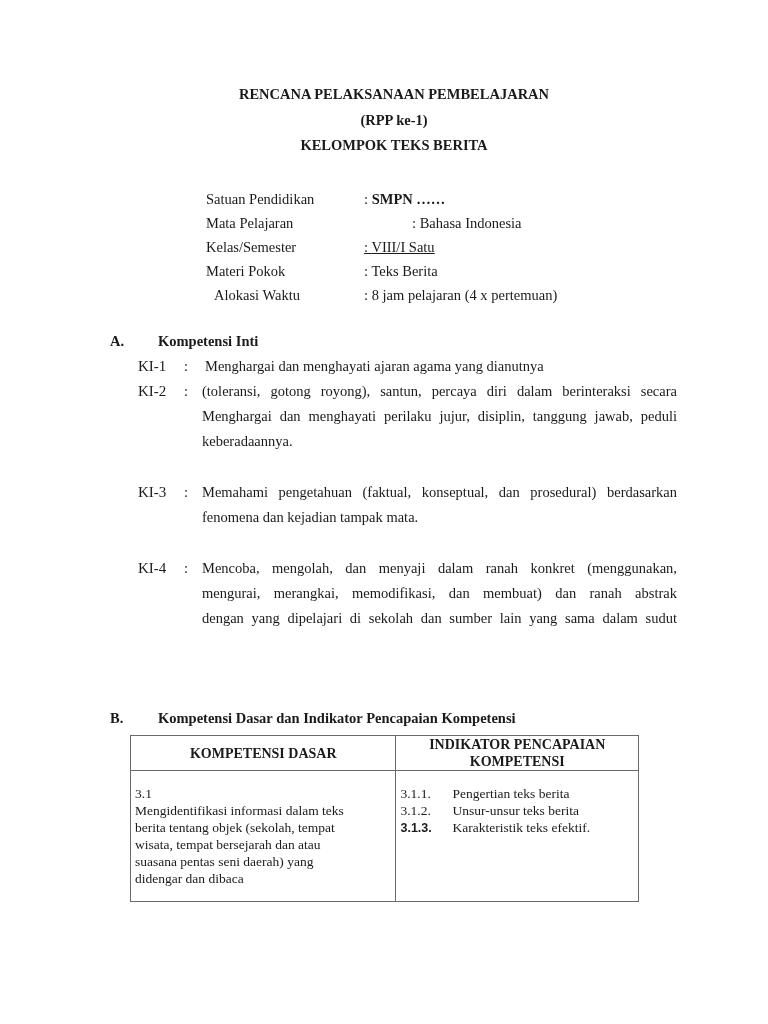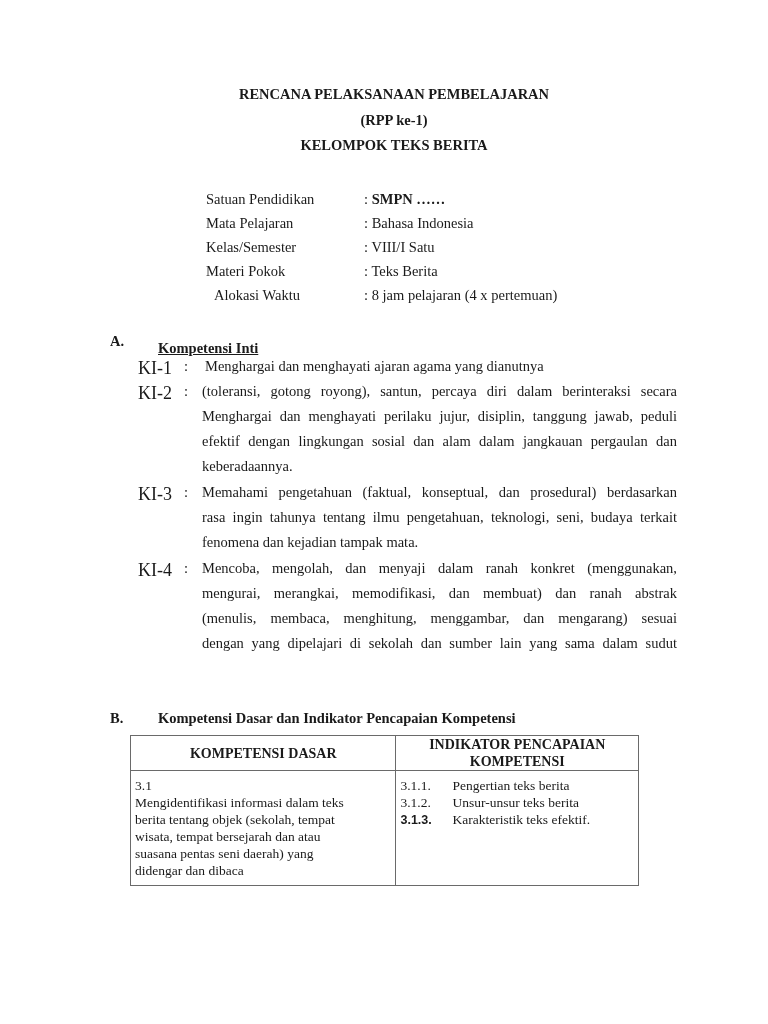": Bahasa Indonesia" div.abs { margin-left: none -> 48px }
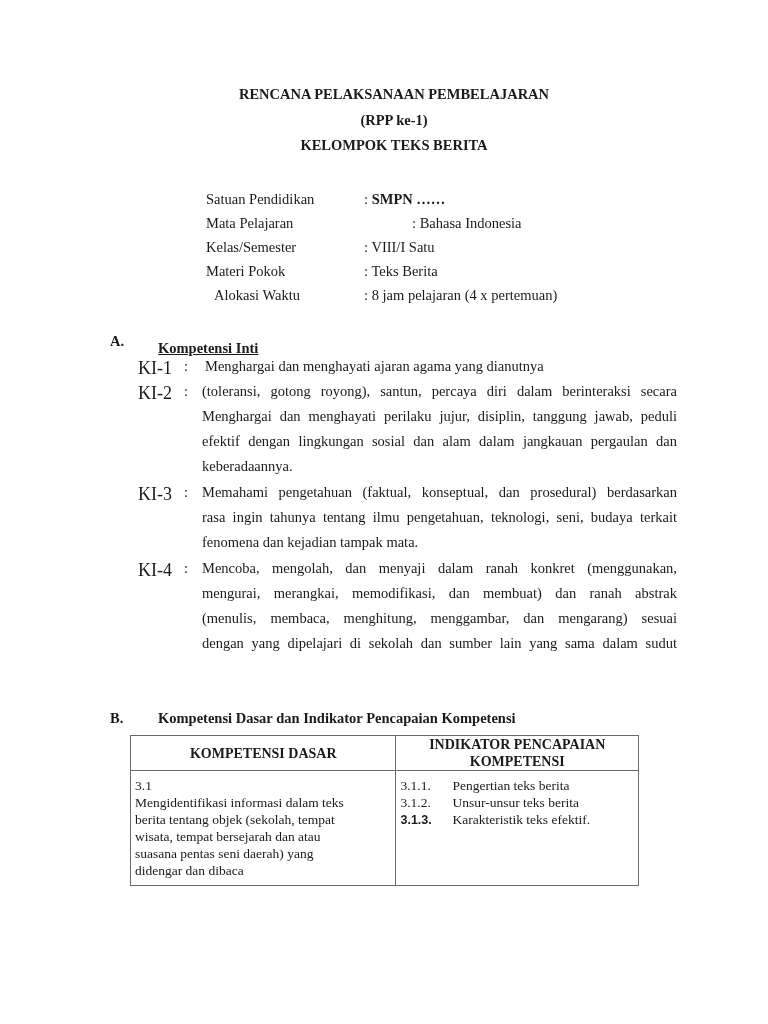": VIII/I Satu" div.abs { text-decoration: none -> underline }
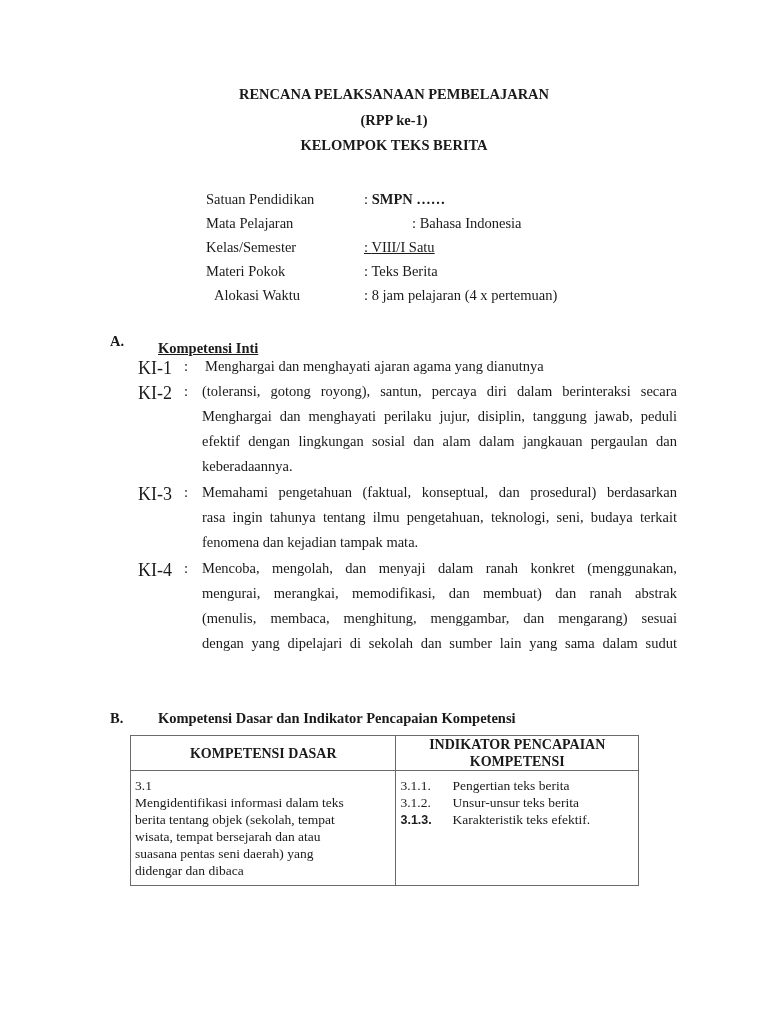"Kompetensi Inti" div.abs { text-decoration: underline -> none; top: 340px -> 333px }
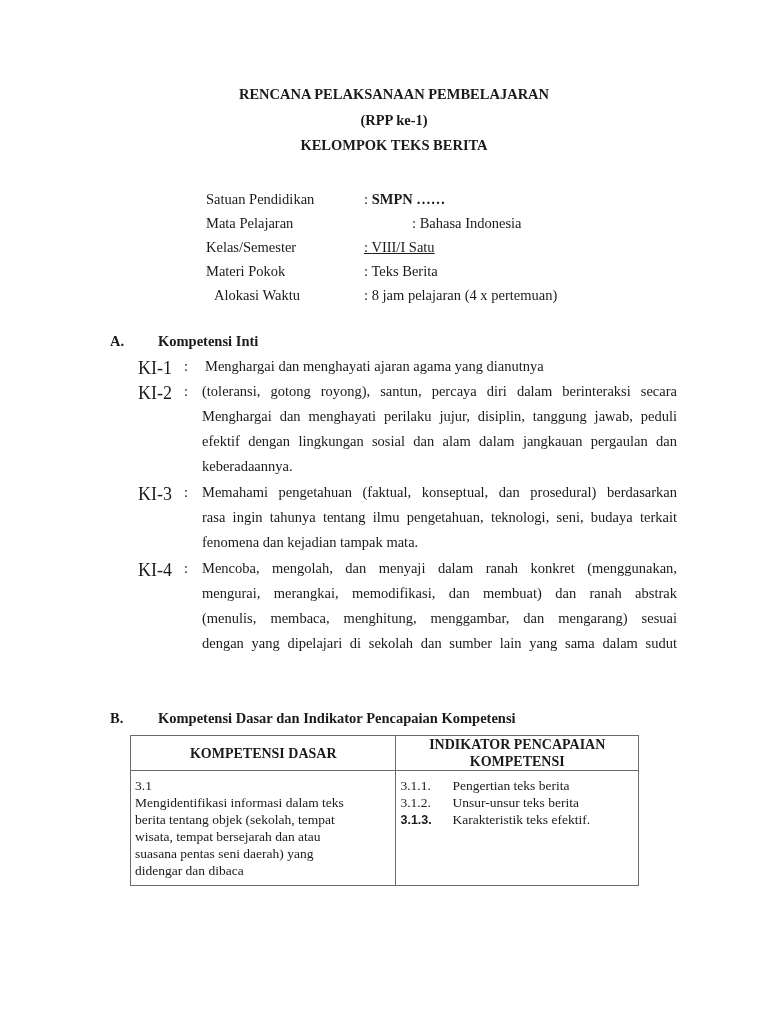"KI-1" .ki-code { font-size: 18px -> 15px }
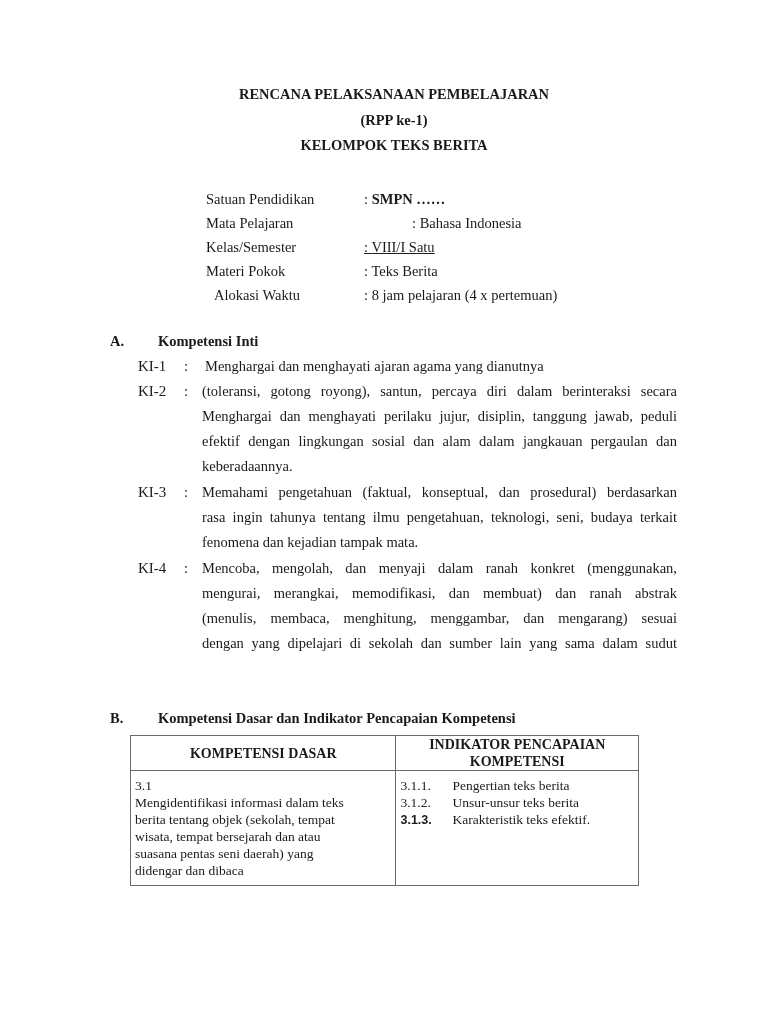"efektif dengan lingkungan sosial dan" span.line { html: <span>efektif dengan lingkungan sosial dan alam dalam jangkauan pergaulan dan</span> -> none }
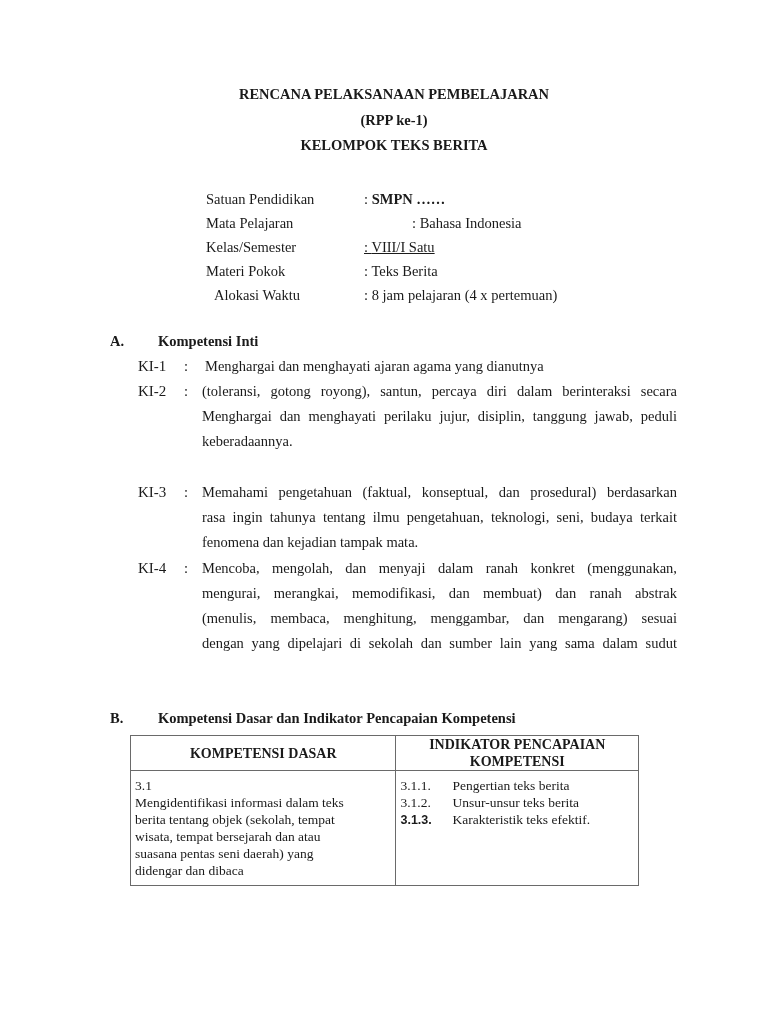"rasa ingin tahunya tentang ilmu" span.line { html: <span>rasa ingin tahunya tentang ilmu pengetahuan, teknologi, seni, budaya terkait</span> -> none }
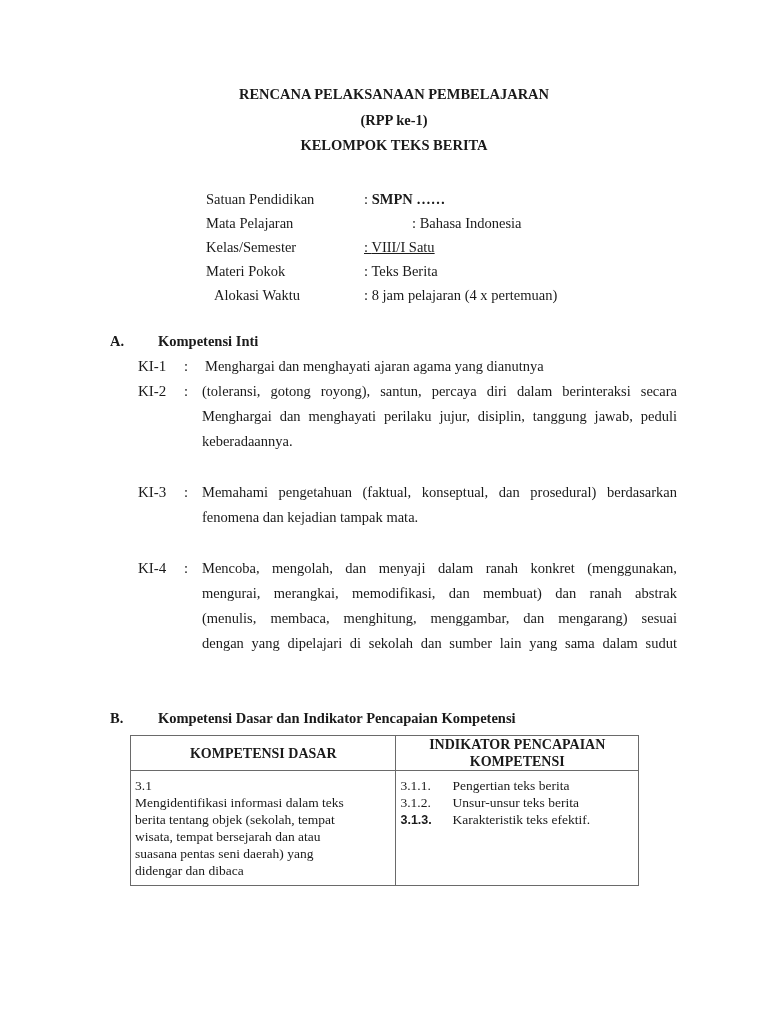"(menulis, membaca, menghitung," span.line { html: <span>(menulis, membaca, menghitung, menggambar, dan mengarang) sesuai</span> -> none }
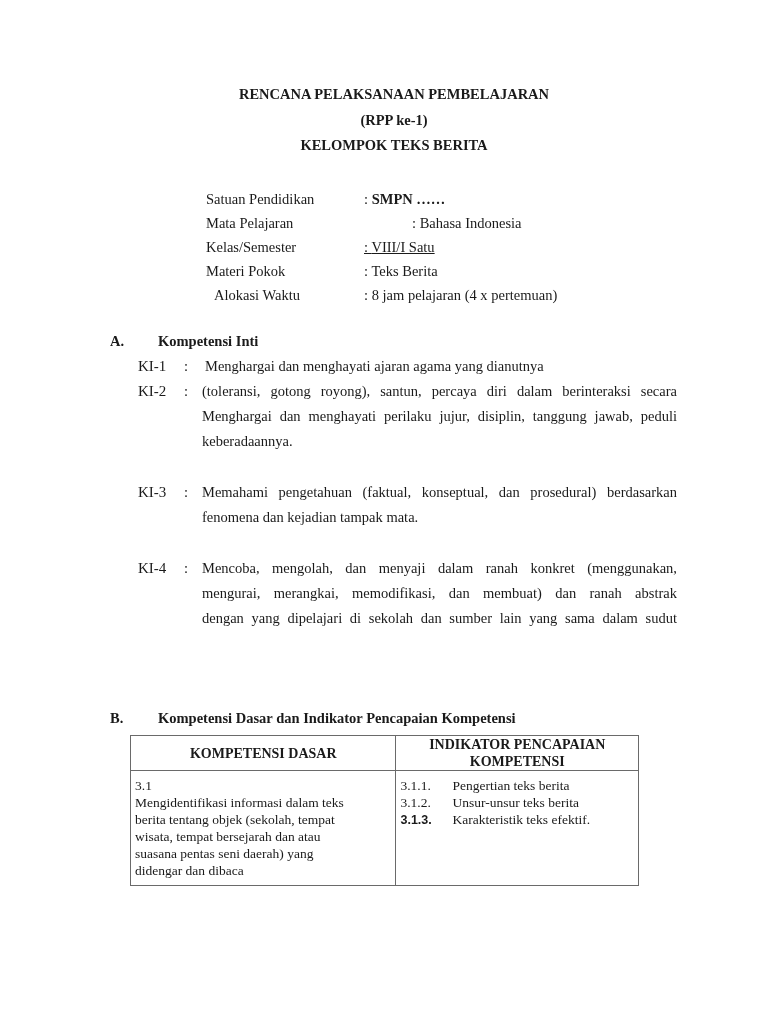"3.1Mengidentifikasi informasi dalam teks" table.kd td { padding: 6px 4px -> 14px 4px }
